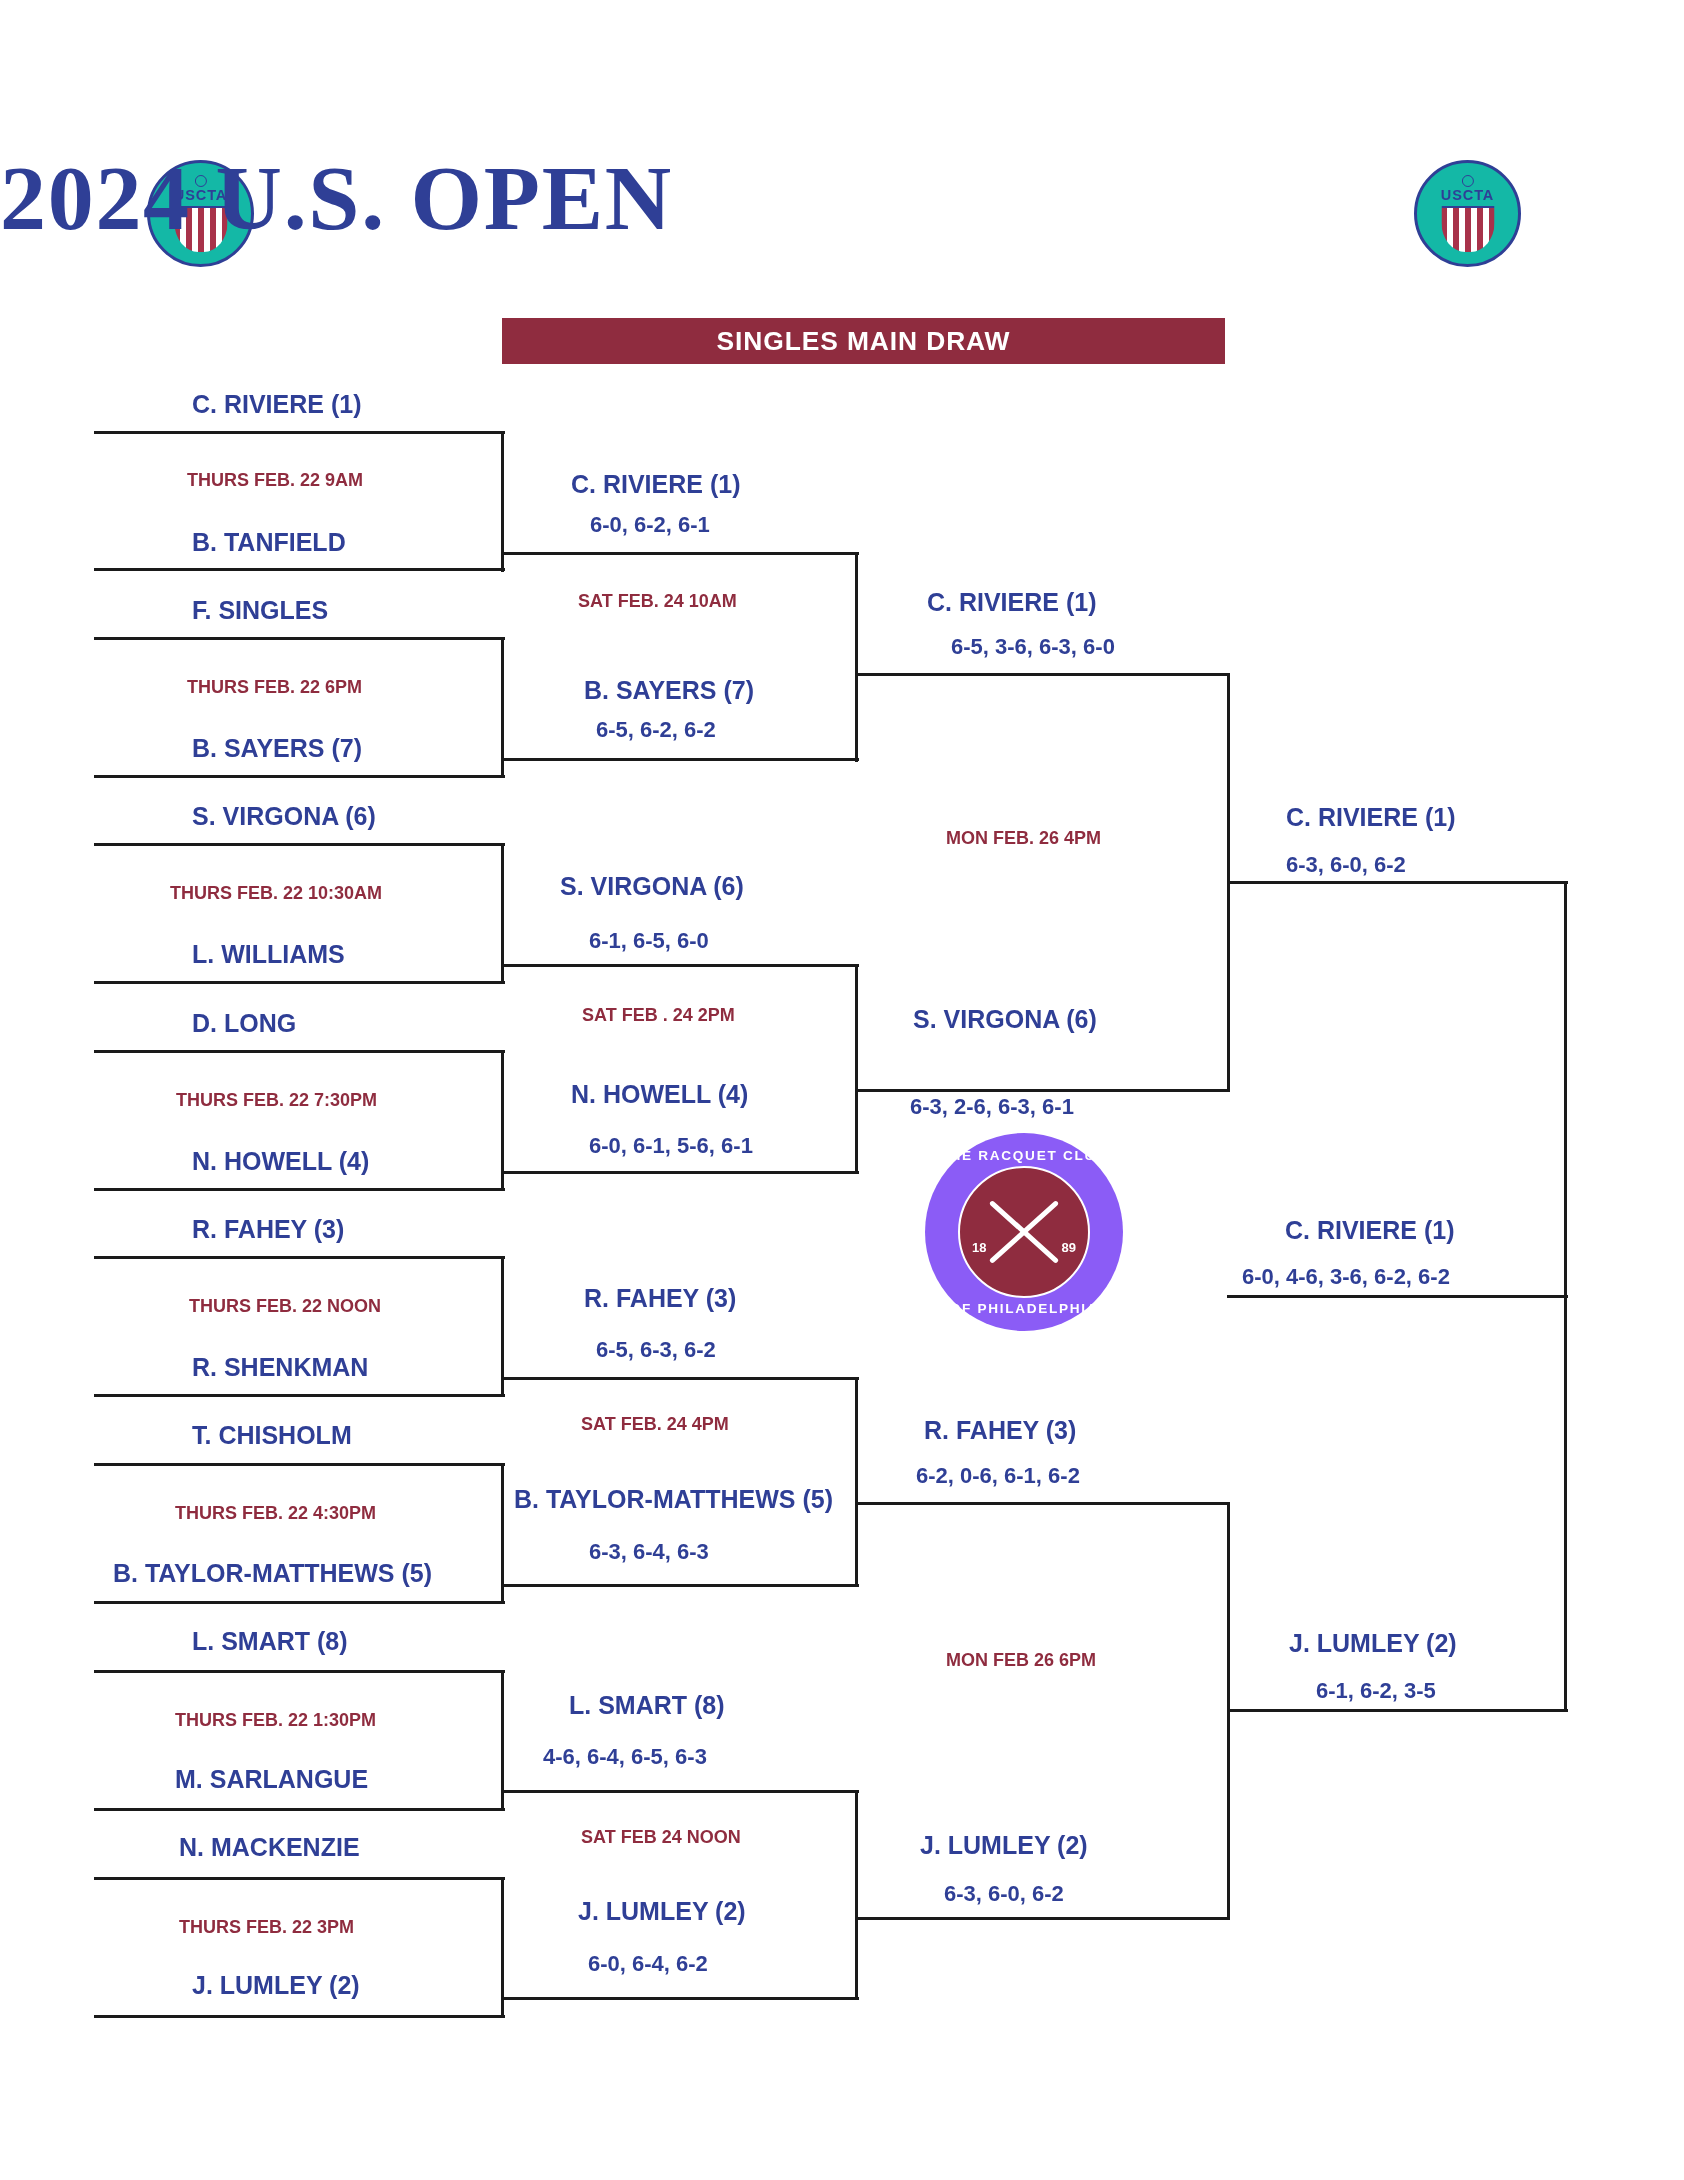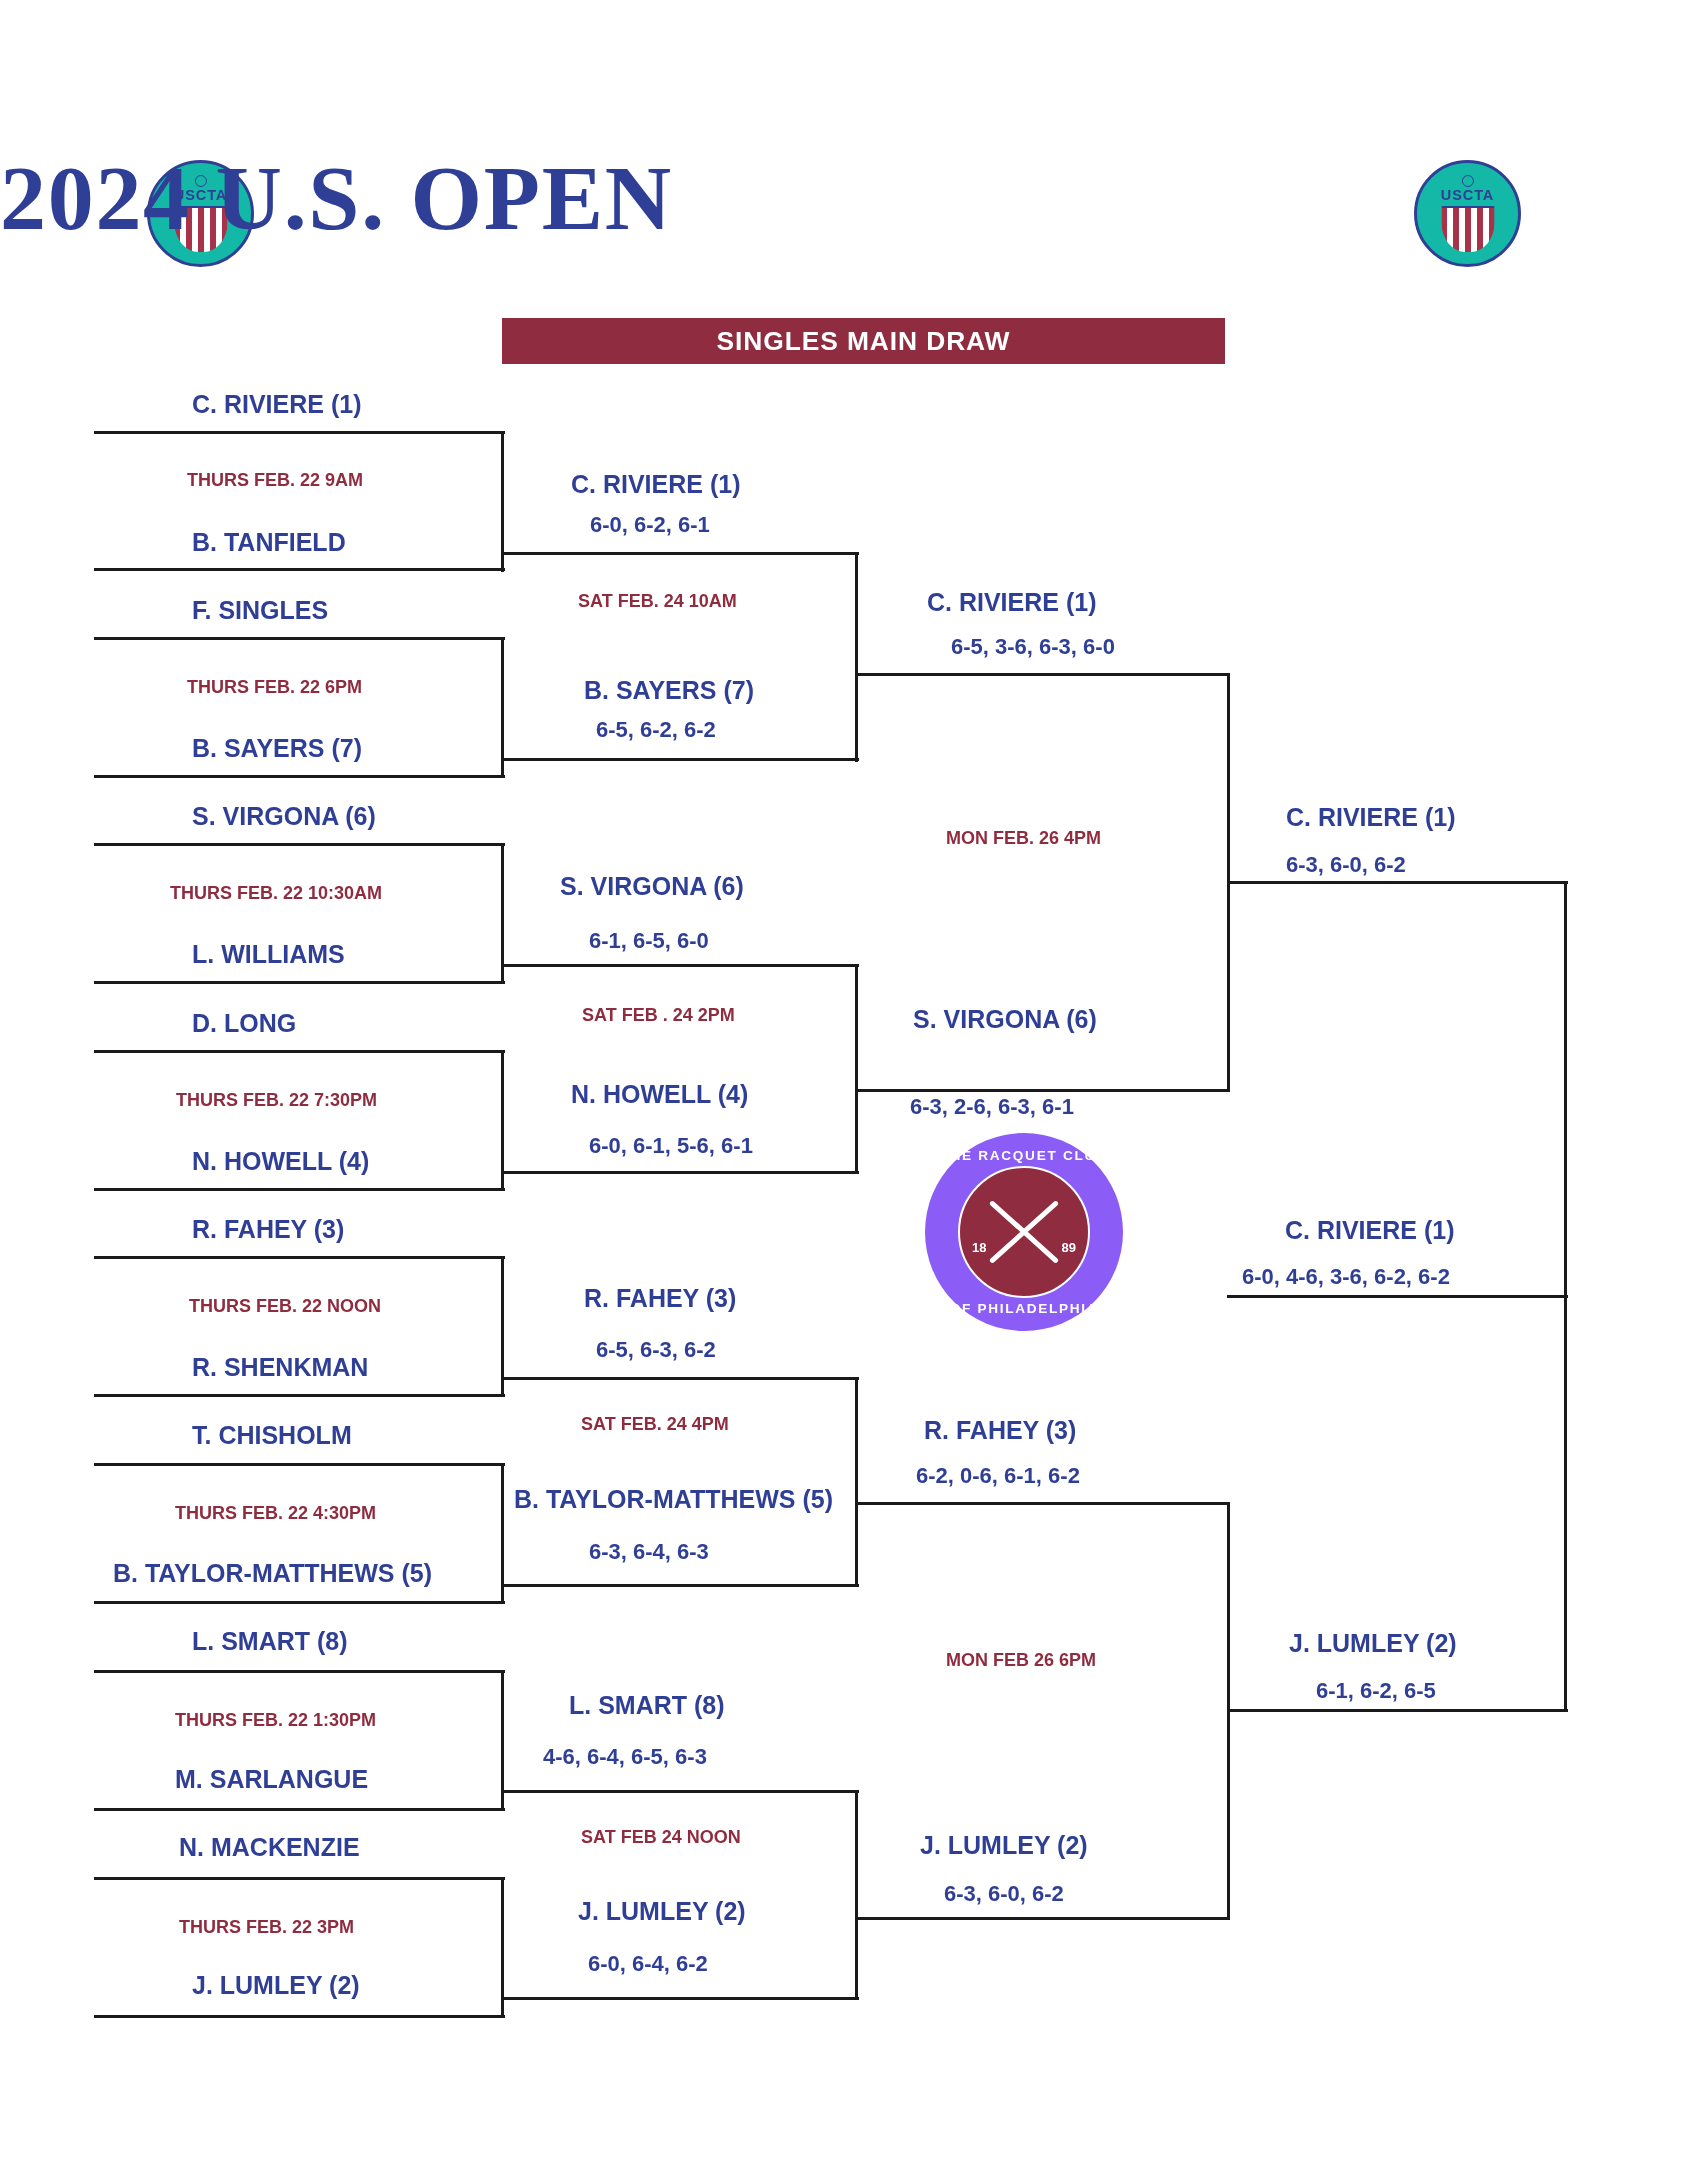"6-1, 6-2, 6-5" div.score { text: 6-5 -> 3-5 }
